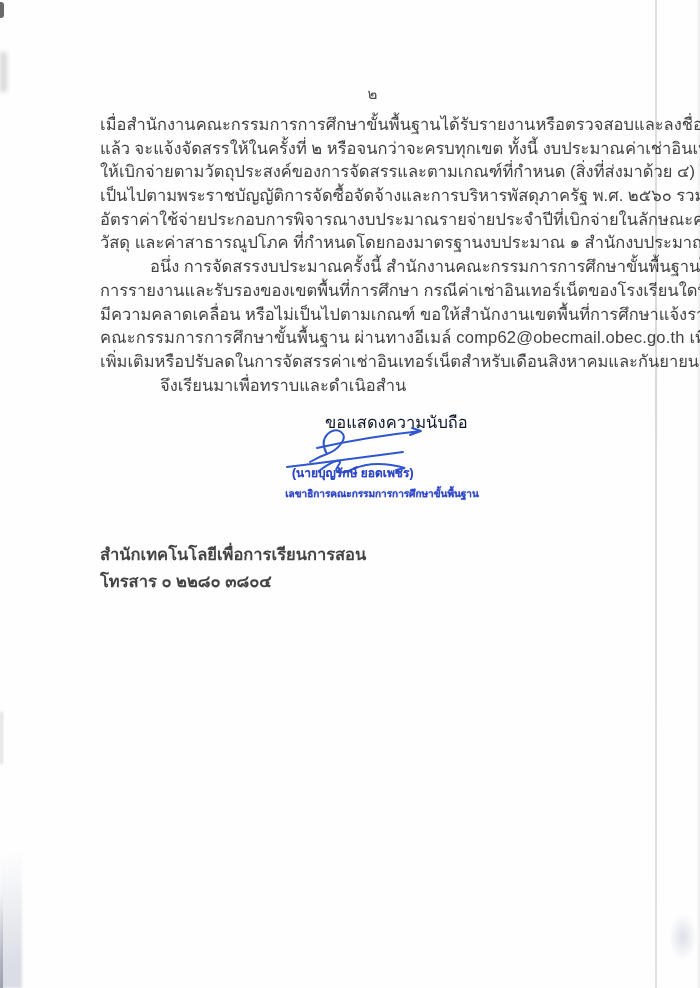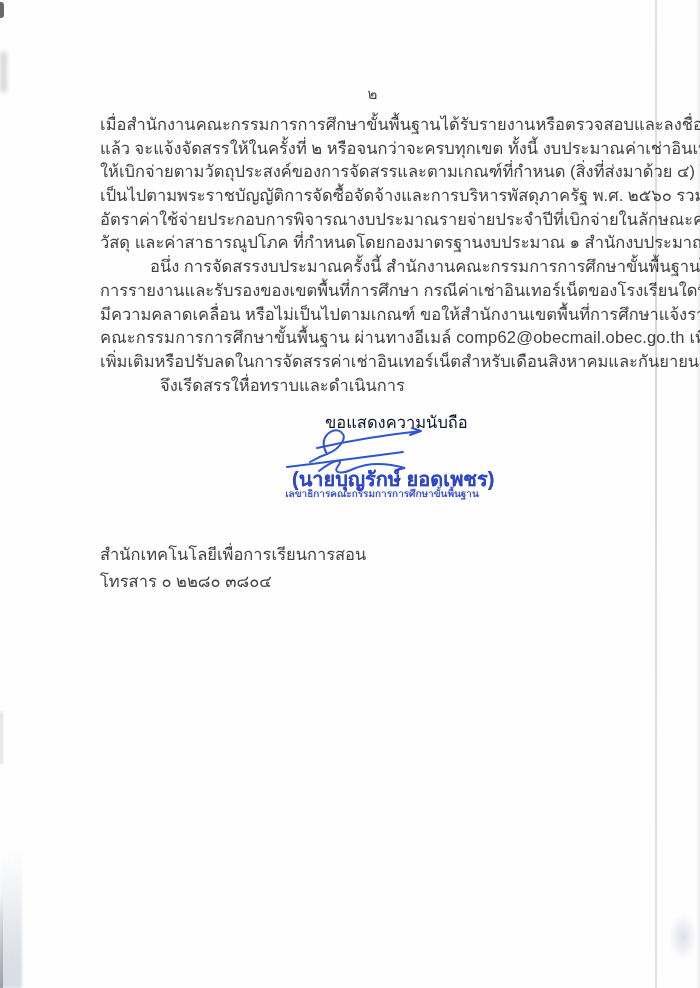"จึงเรีดสรรใหื่อทราบและดำเนินการ" div.tline { text: จึงเรีดสรรใหื่อทราบและดำเนินการ -> จึงเรียนมาเพื่อทราบและดำเนิอสำน }
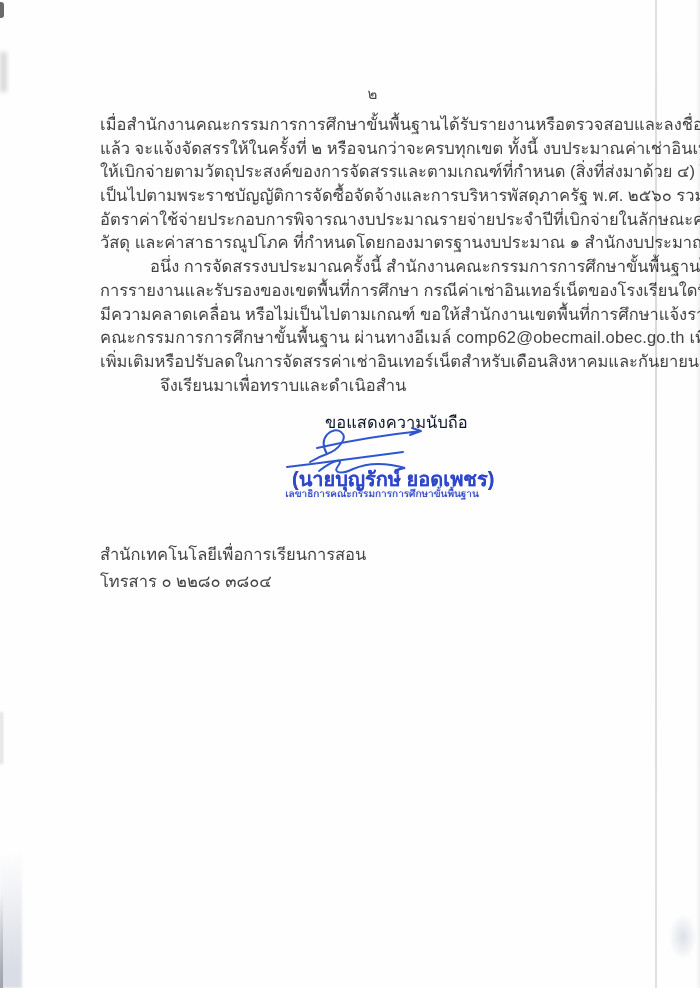"(นายบุญรักษ์ ยอดเพชร)" .stamp-name { font-size: 20px -> 12px; text-align: right -> left }
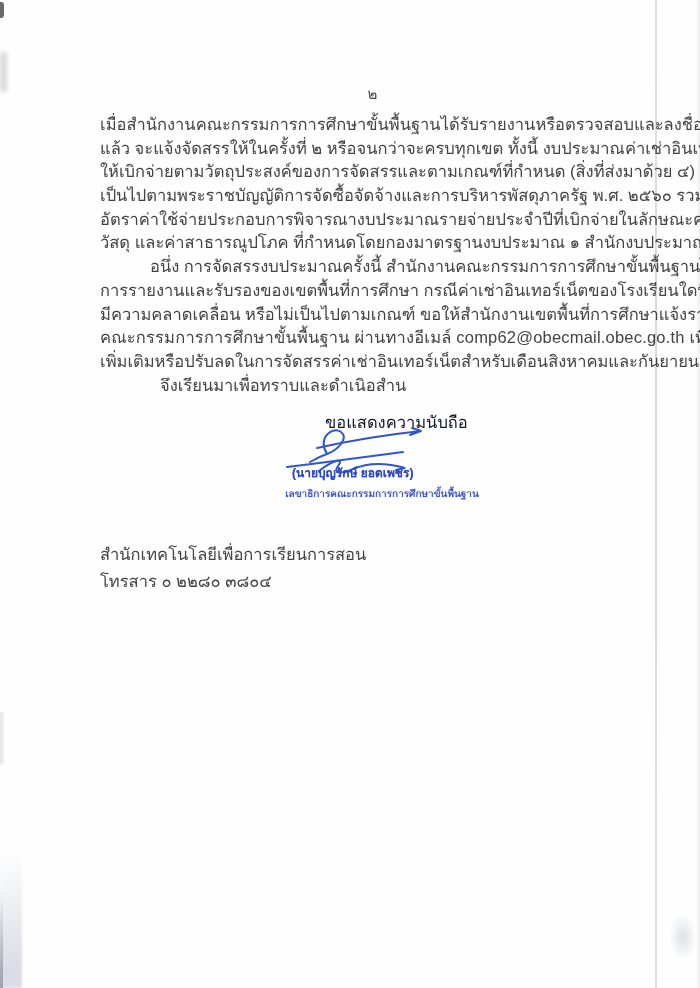"เลขาธิการคณะกรรมการการศึกษาขั้นพื้นฐาน" .stamp-title { font-weight: normal -> bold }
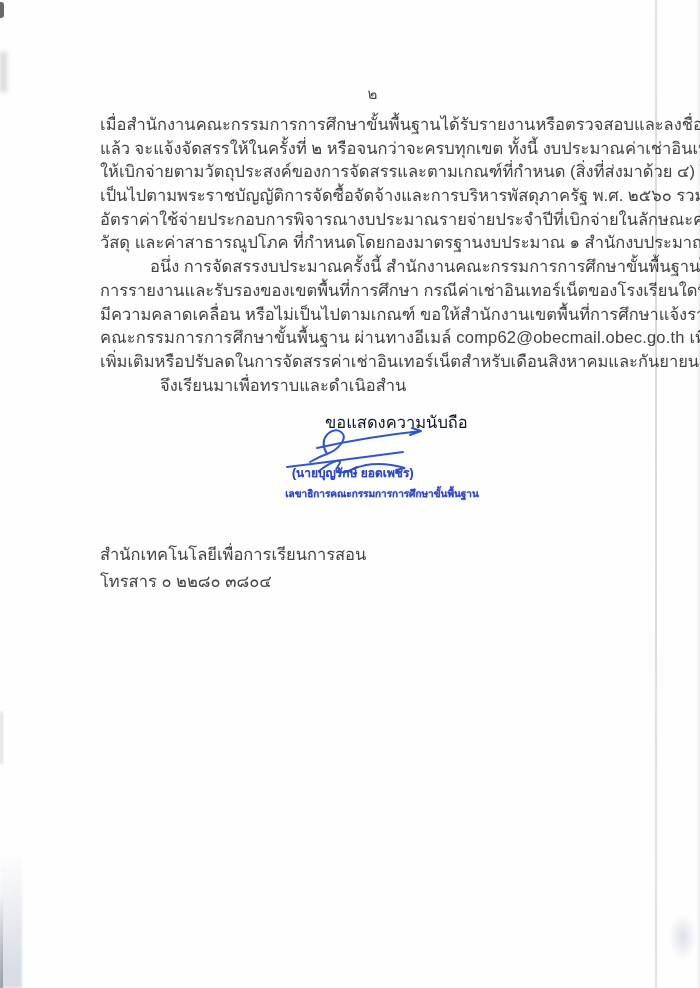"สำนักเทคโนโลยีเพื่อการเรียนการสอน" .footer div { font-weight: none -> bold }
